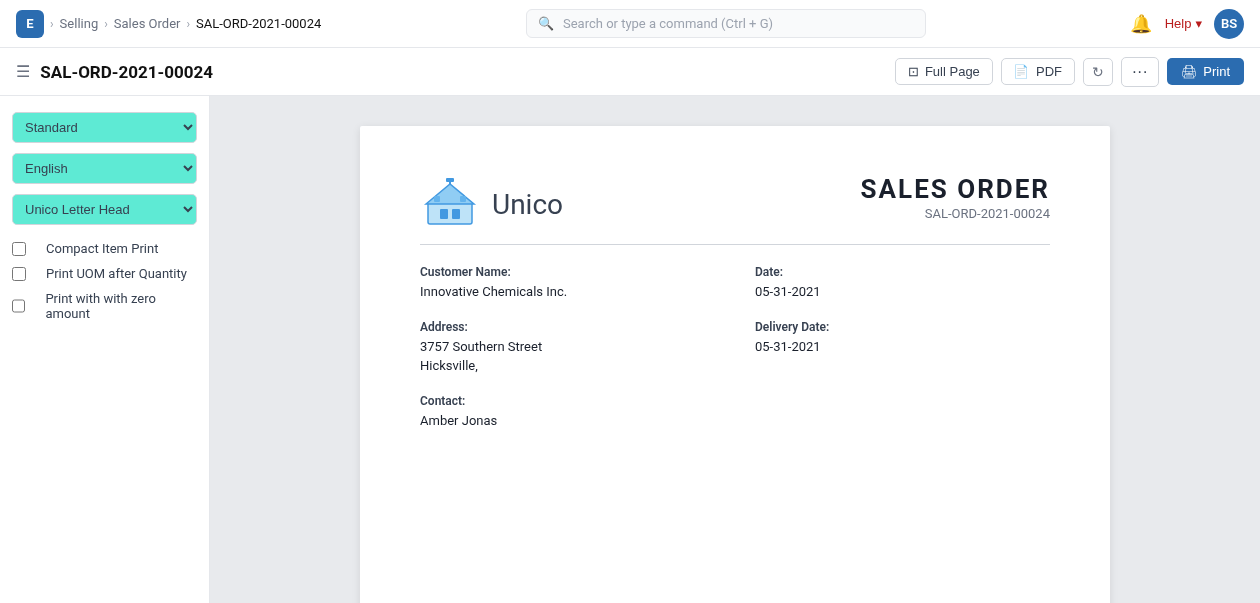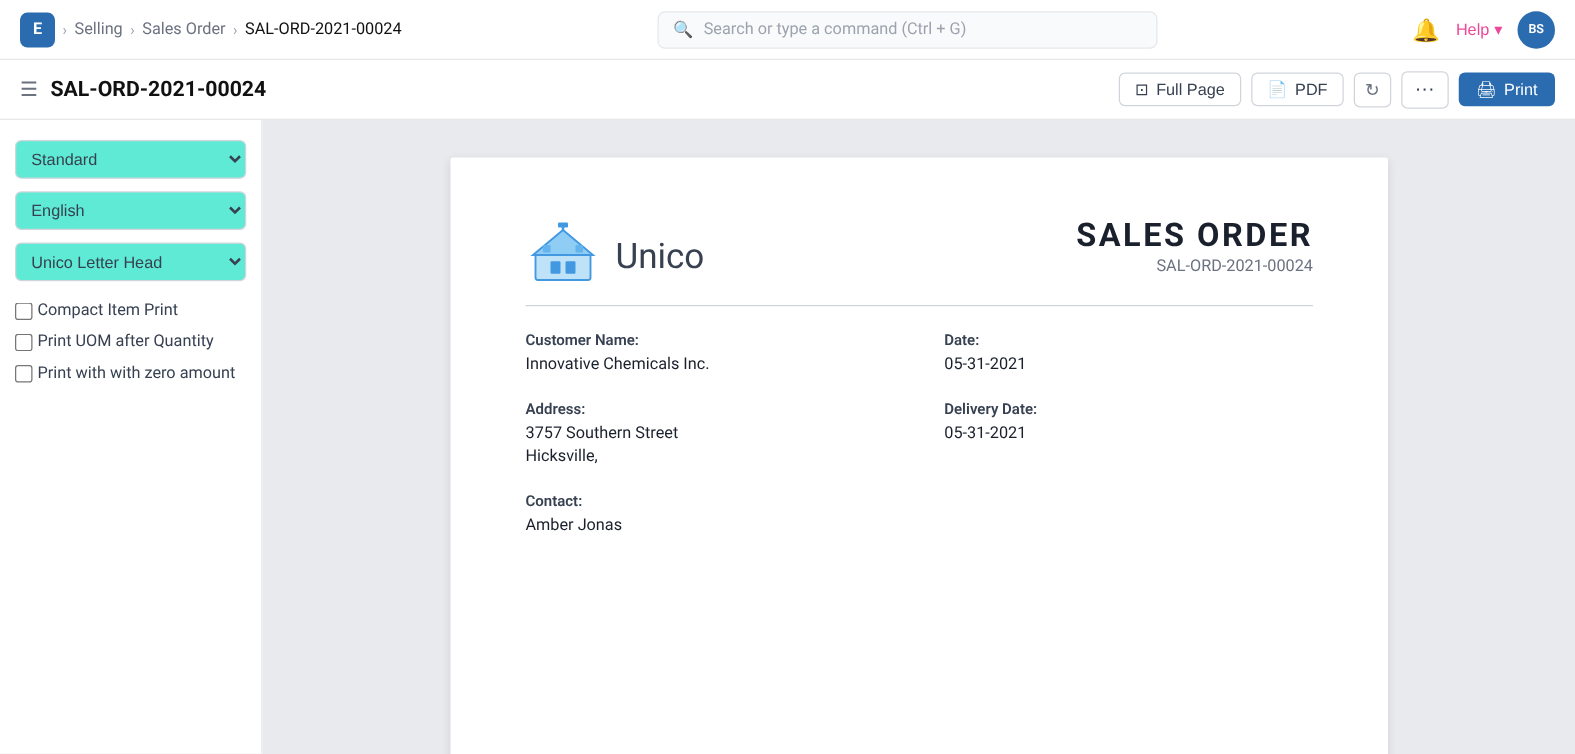"Help" .help-btn { color: #ec4899 -> #b91c1c }
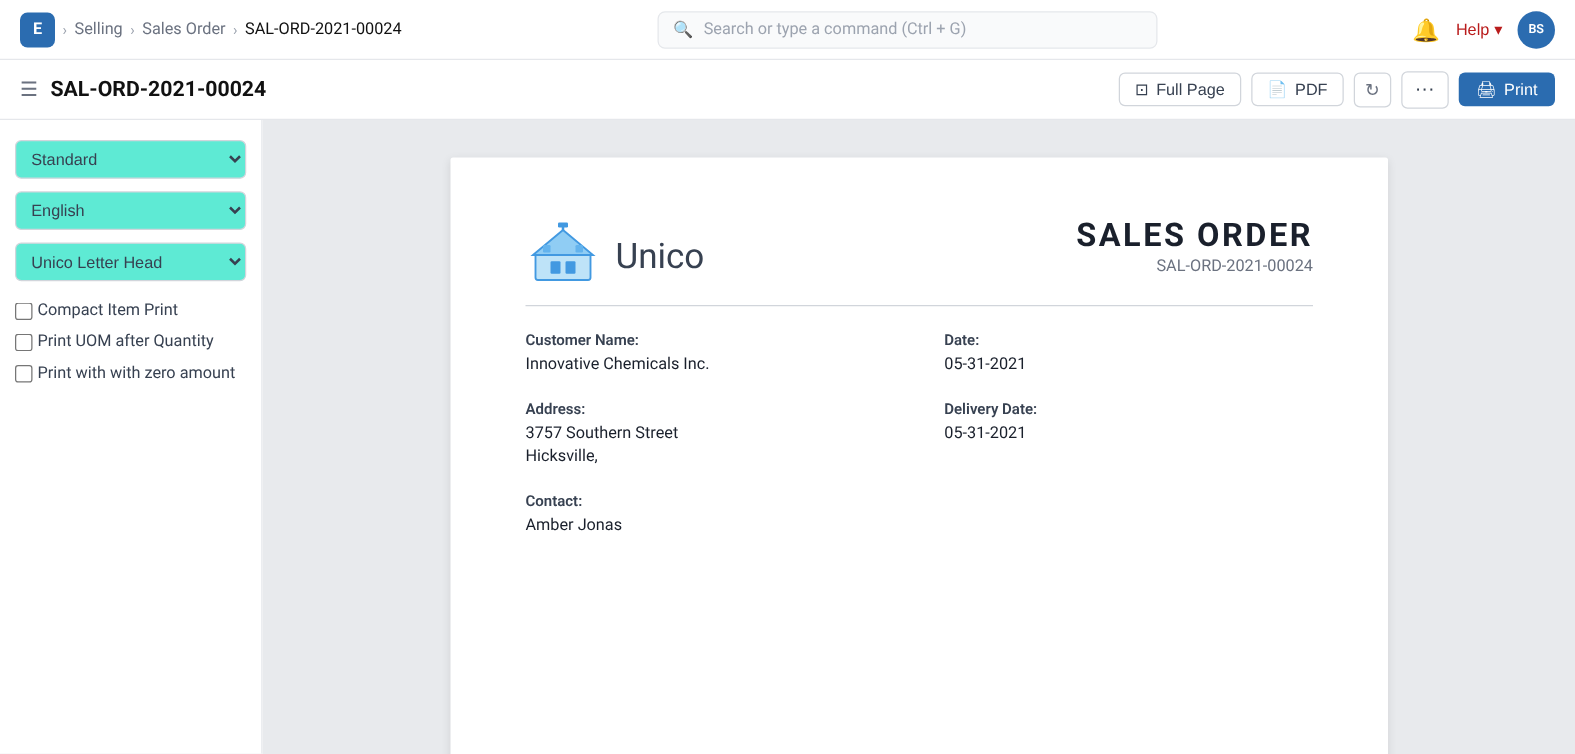"BS" .avatar { font-size: 10px -> 13px }
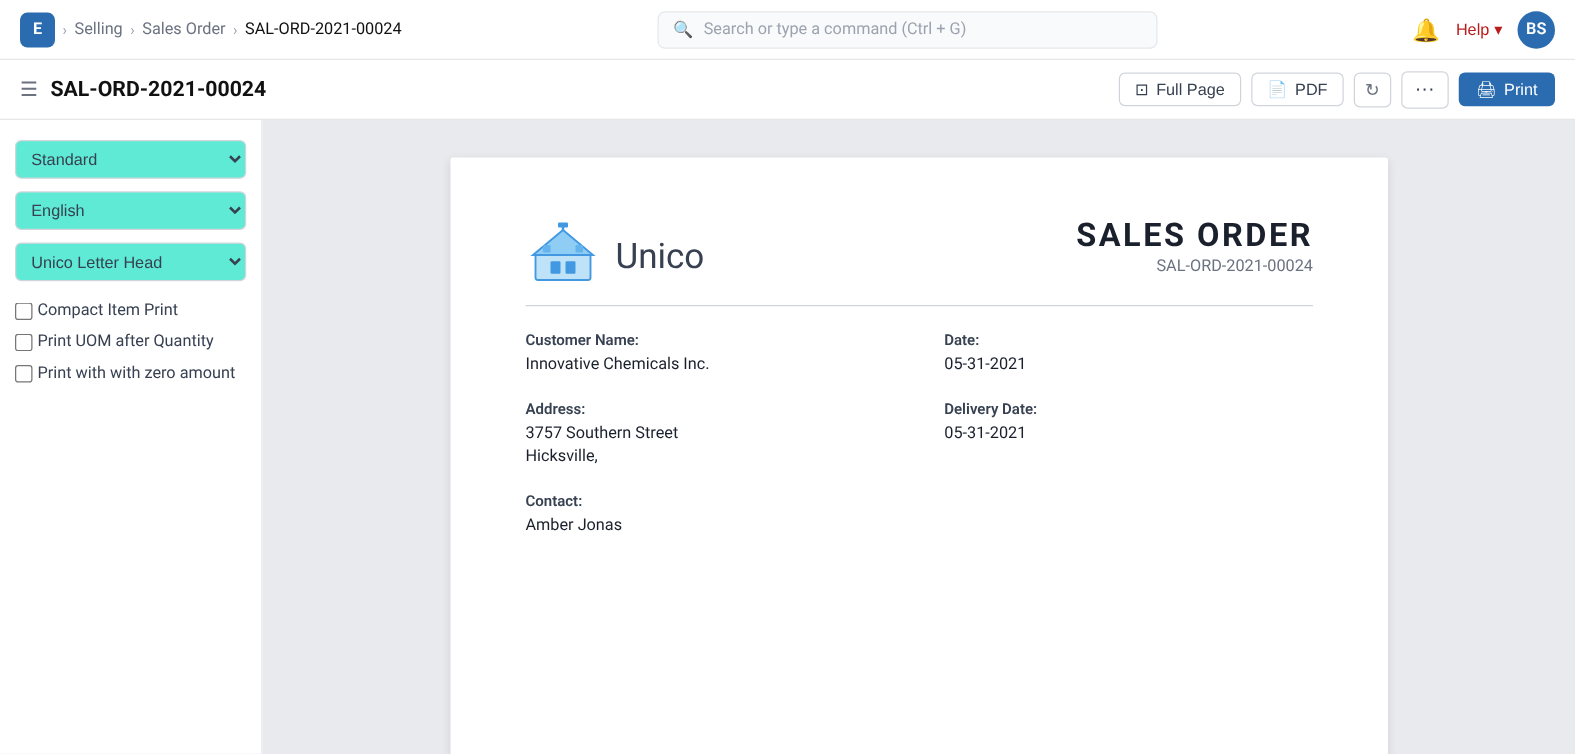"Compact Item Print" .checkbox-label { gap: 4px -> 20px }
